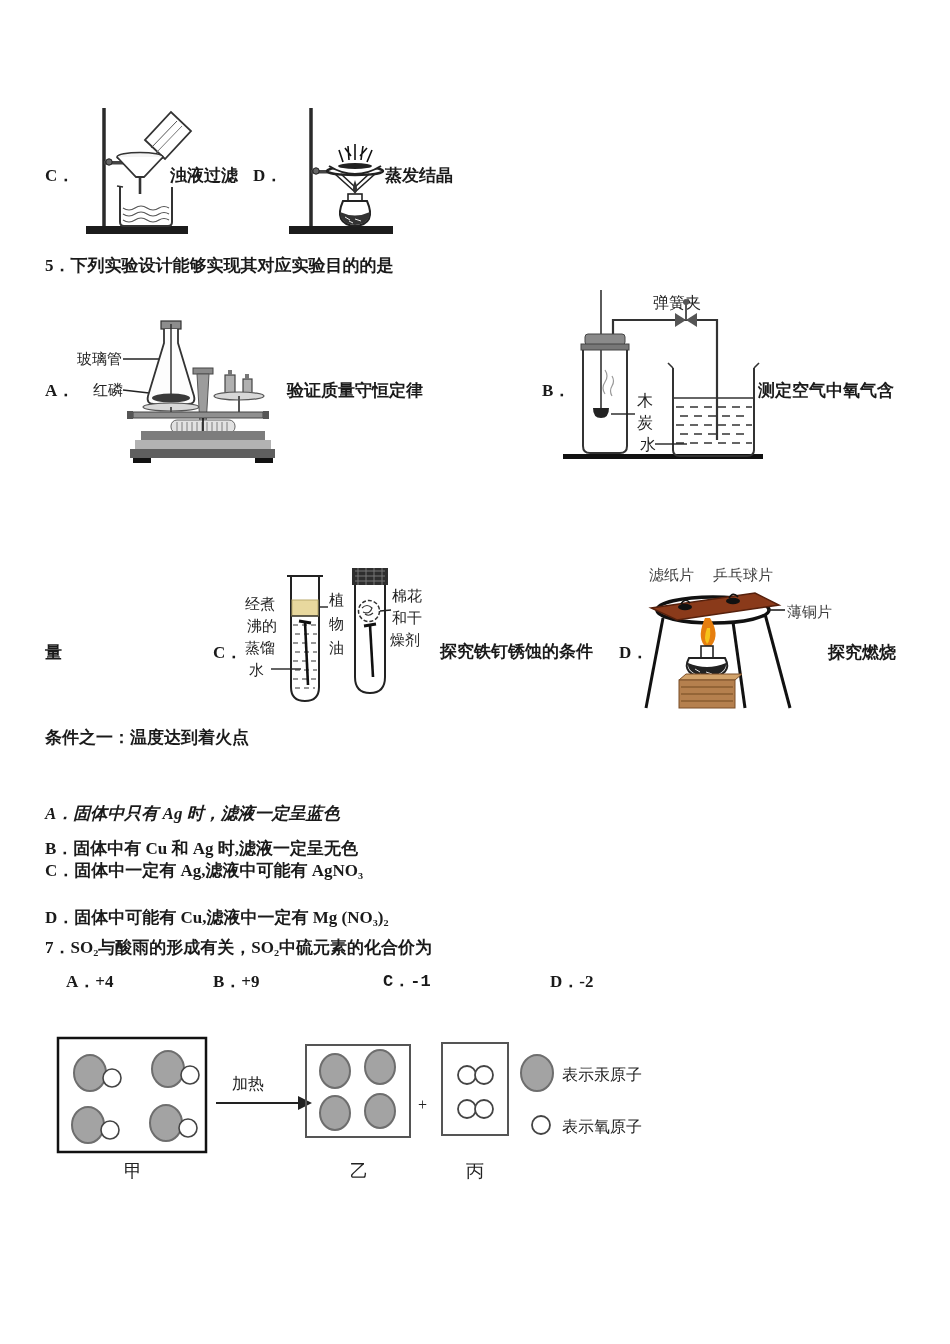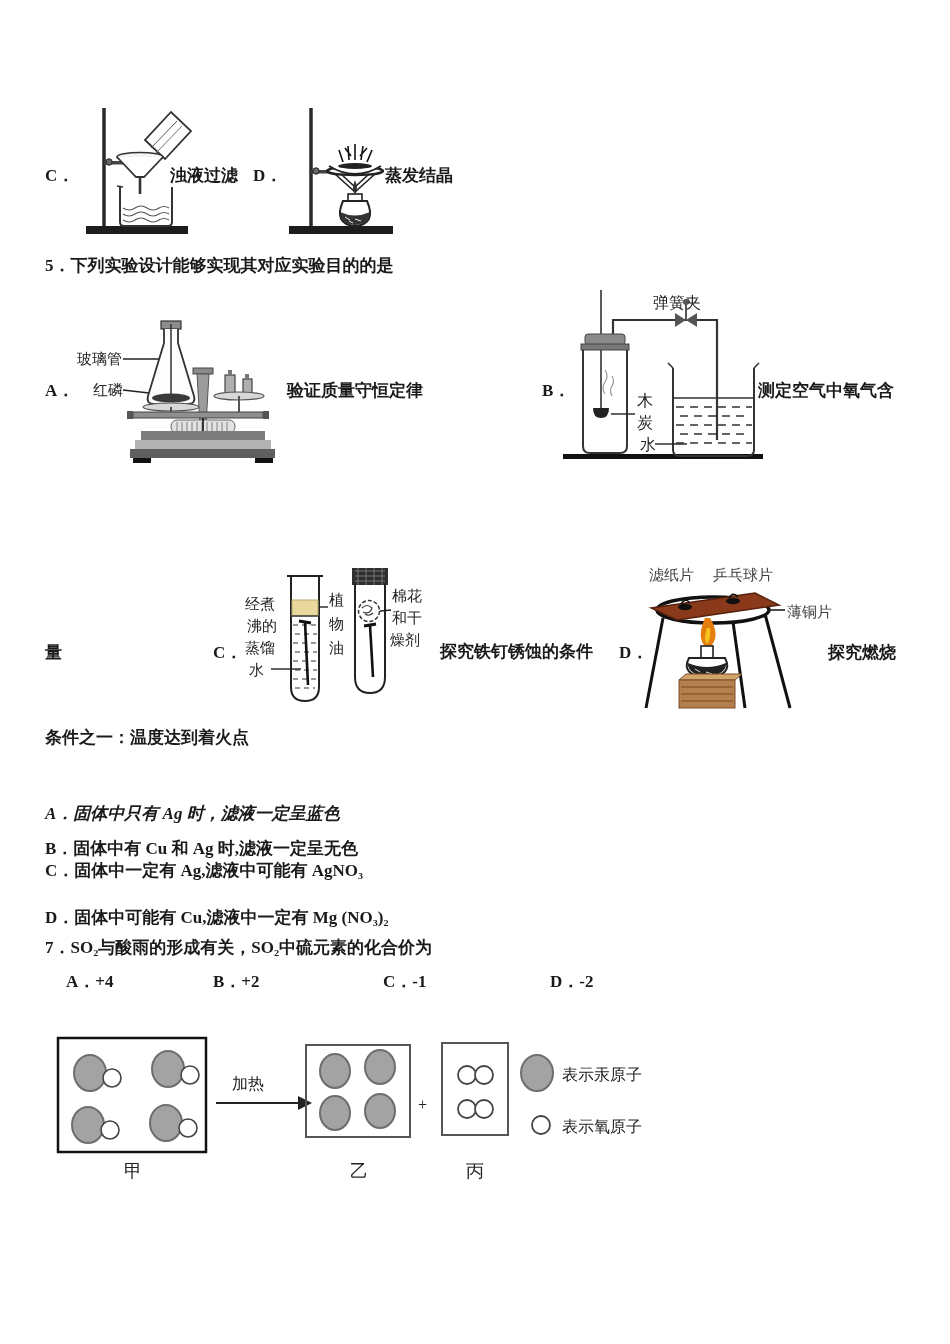"B．+2" div.t { text: +2 -> +9 }
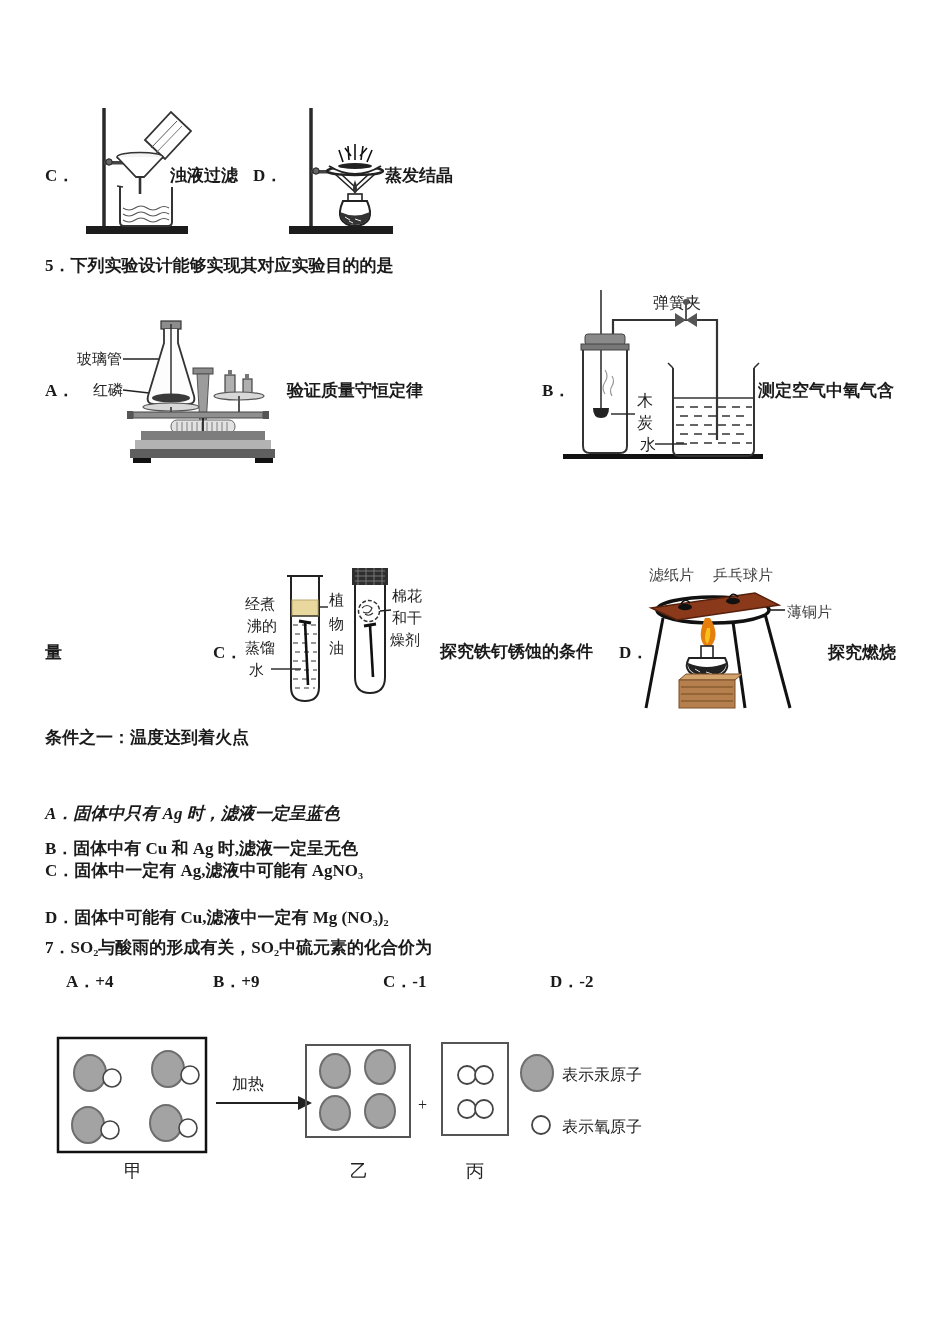"C．-1" div.t { font-family: none -> Liberation Mono, monospace }
